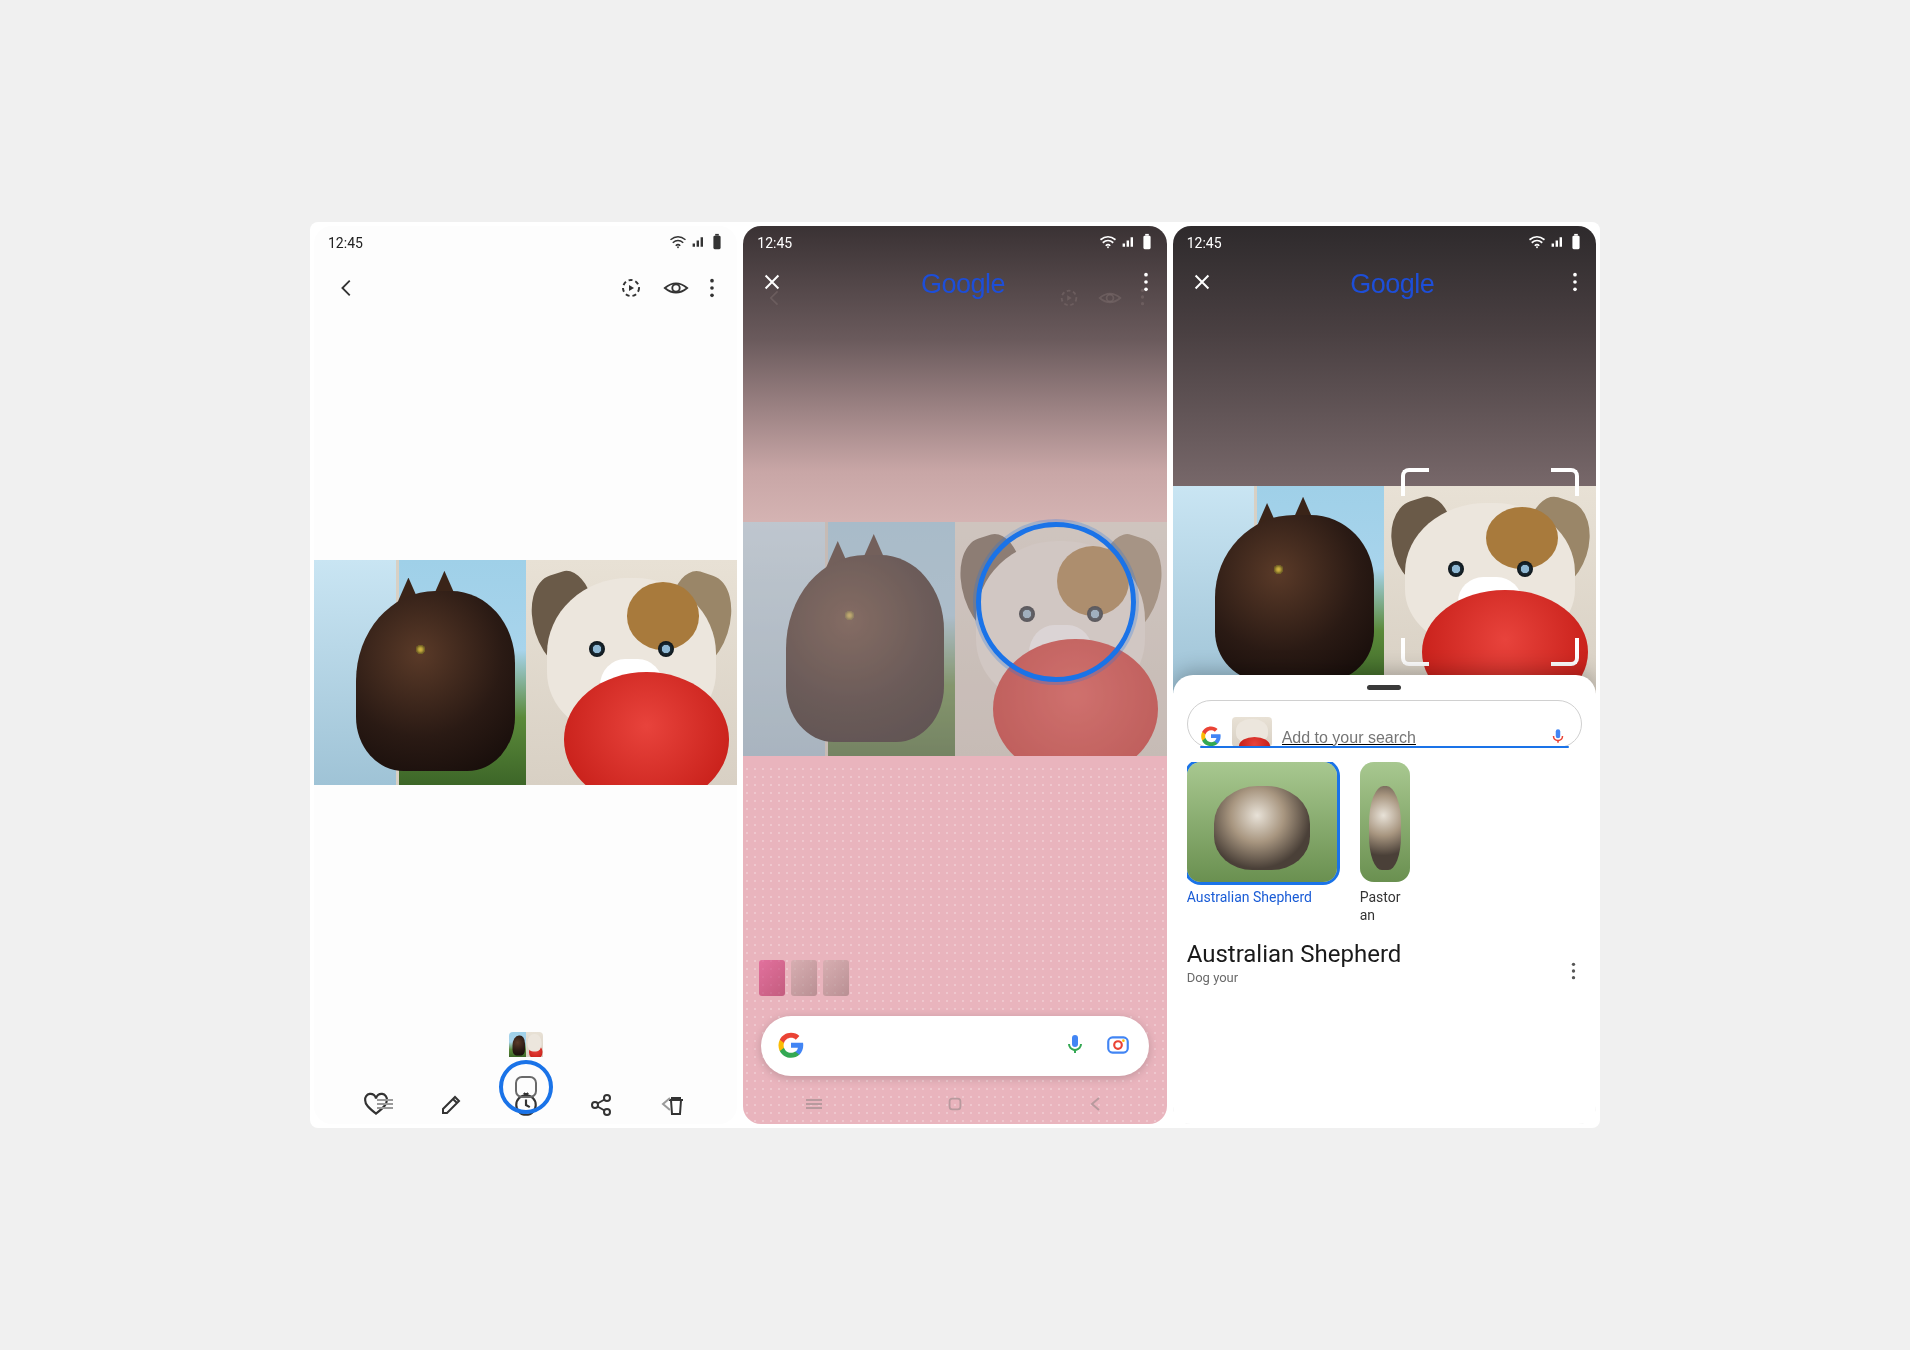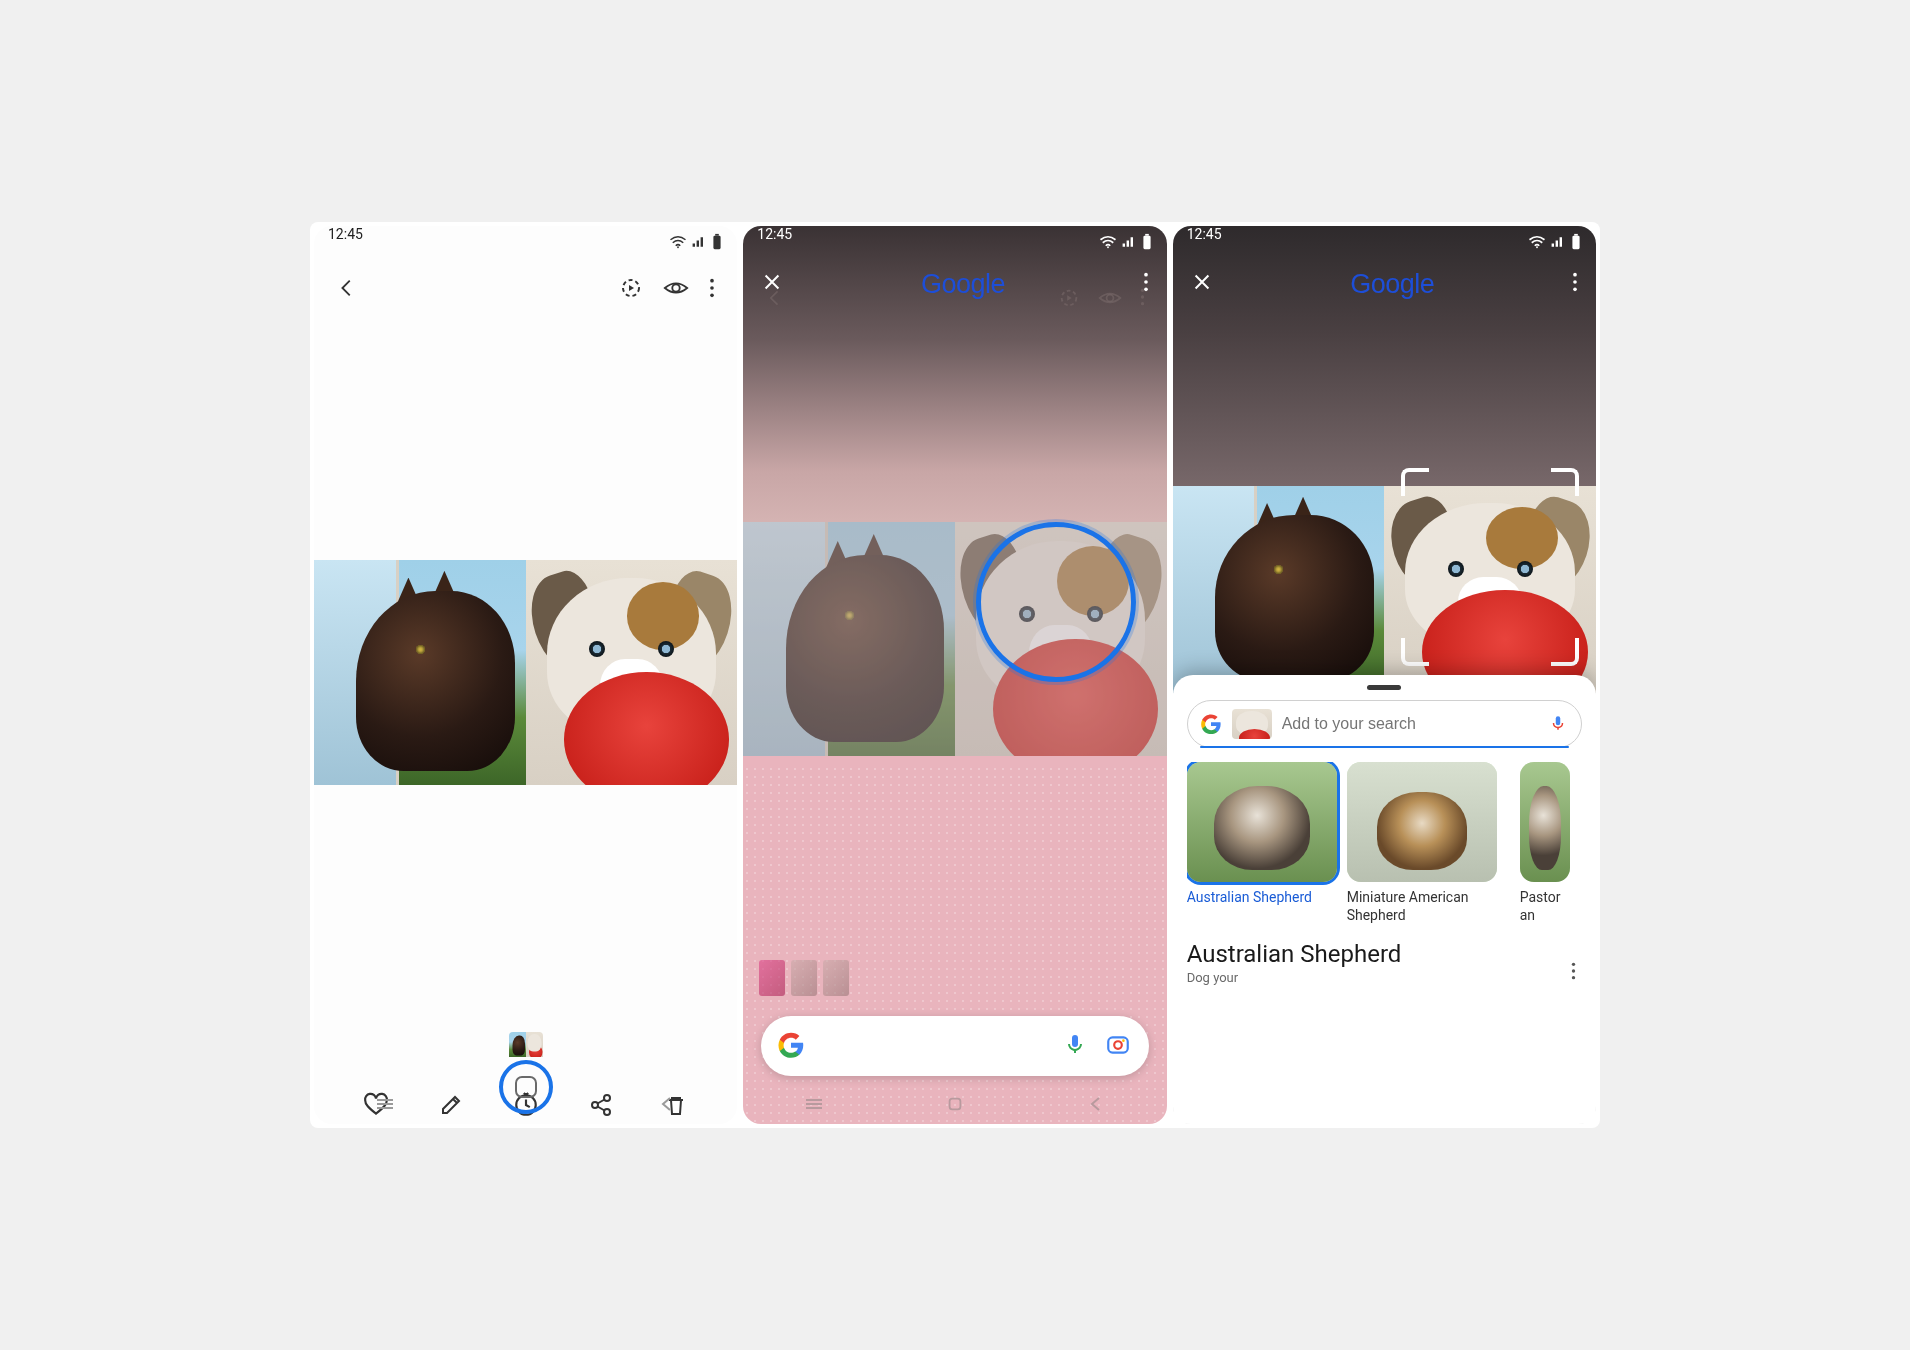"12:45" .status-bar { align-items: none -> center }
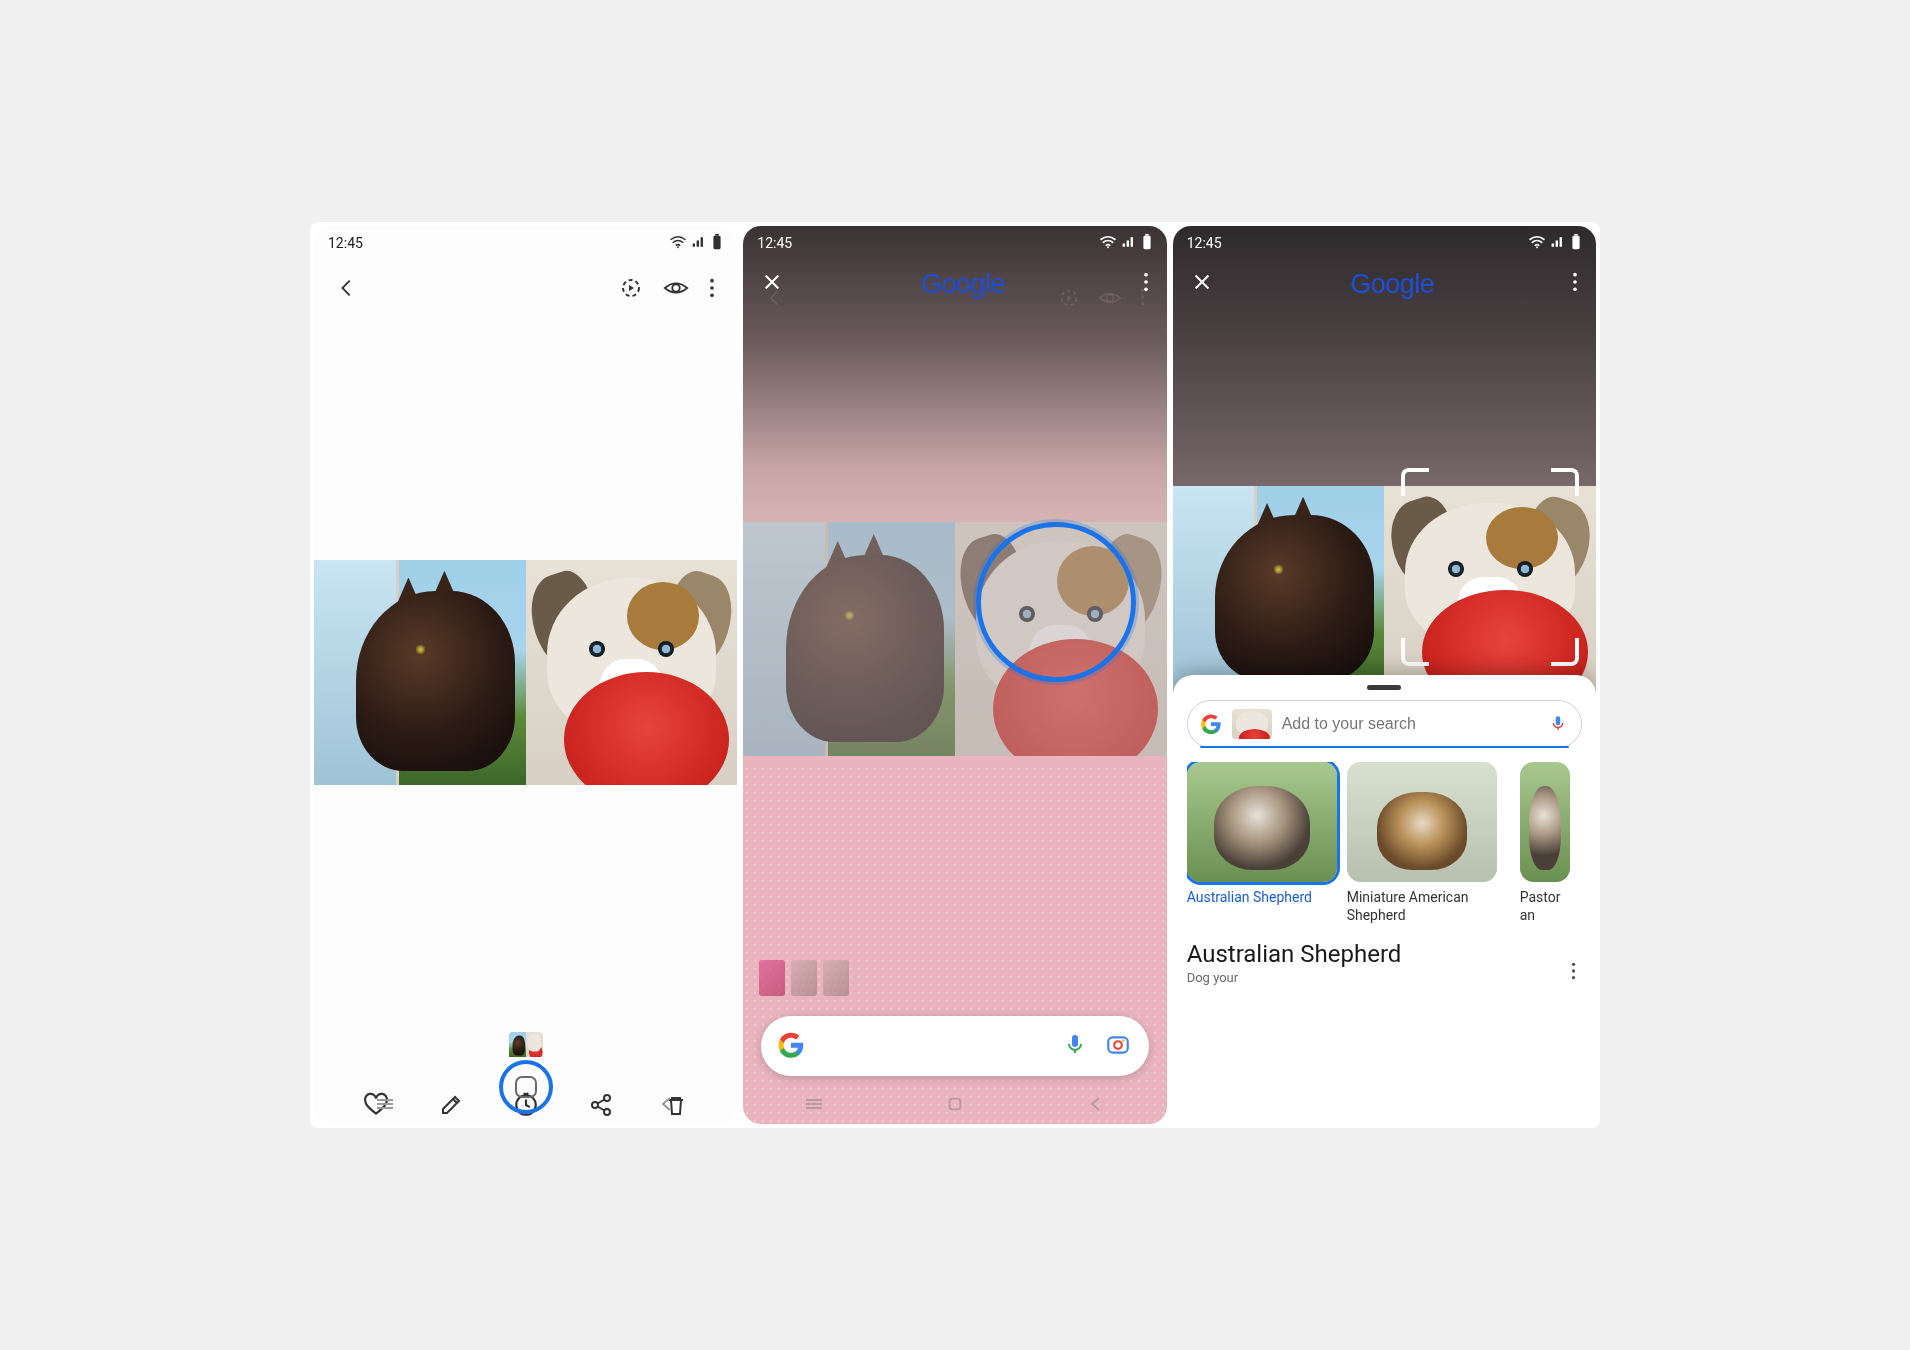"Add to your search" .add-search { align-items: center -> flex-end; text-decoration: none -> underline }
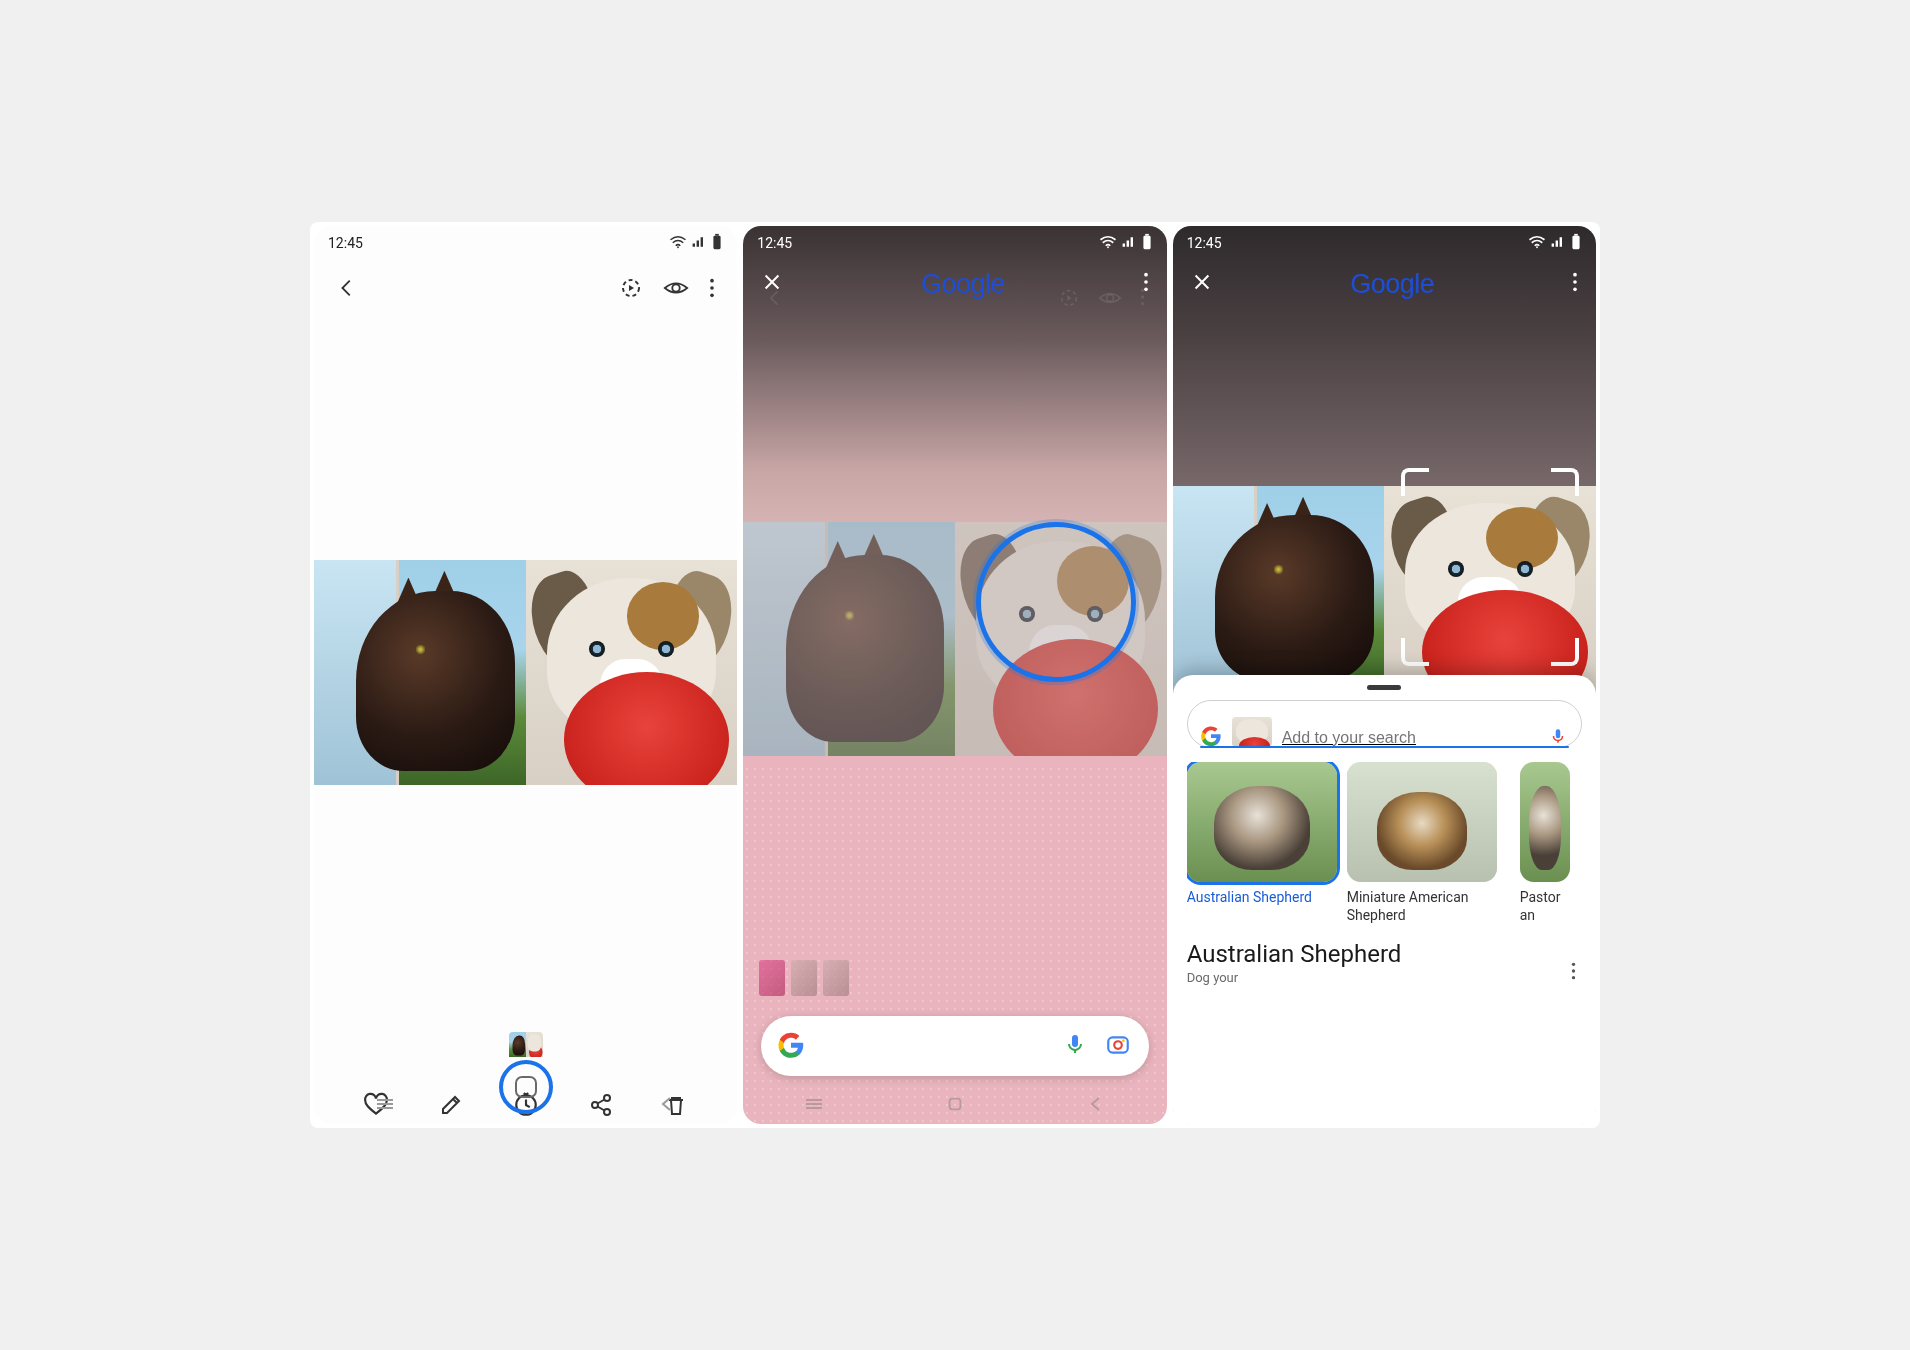"Miniature American Shepherd" div.result-card { html: <div> <div> <div></div> </div> <div>Miniature American Shepherd</div> </div> -> none }
